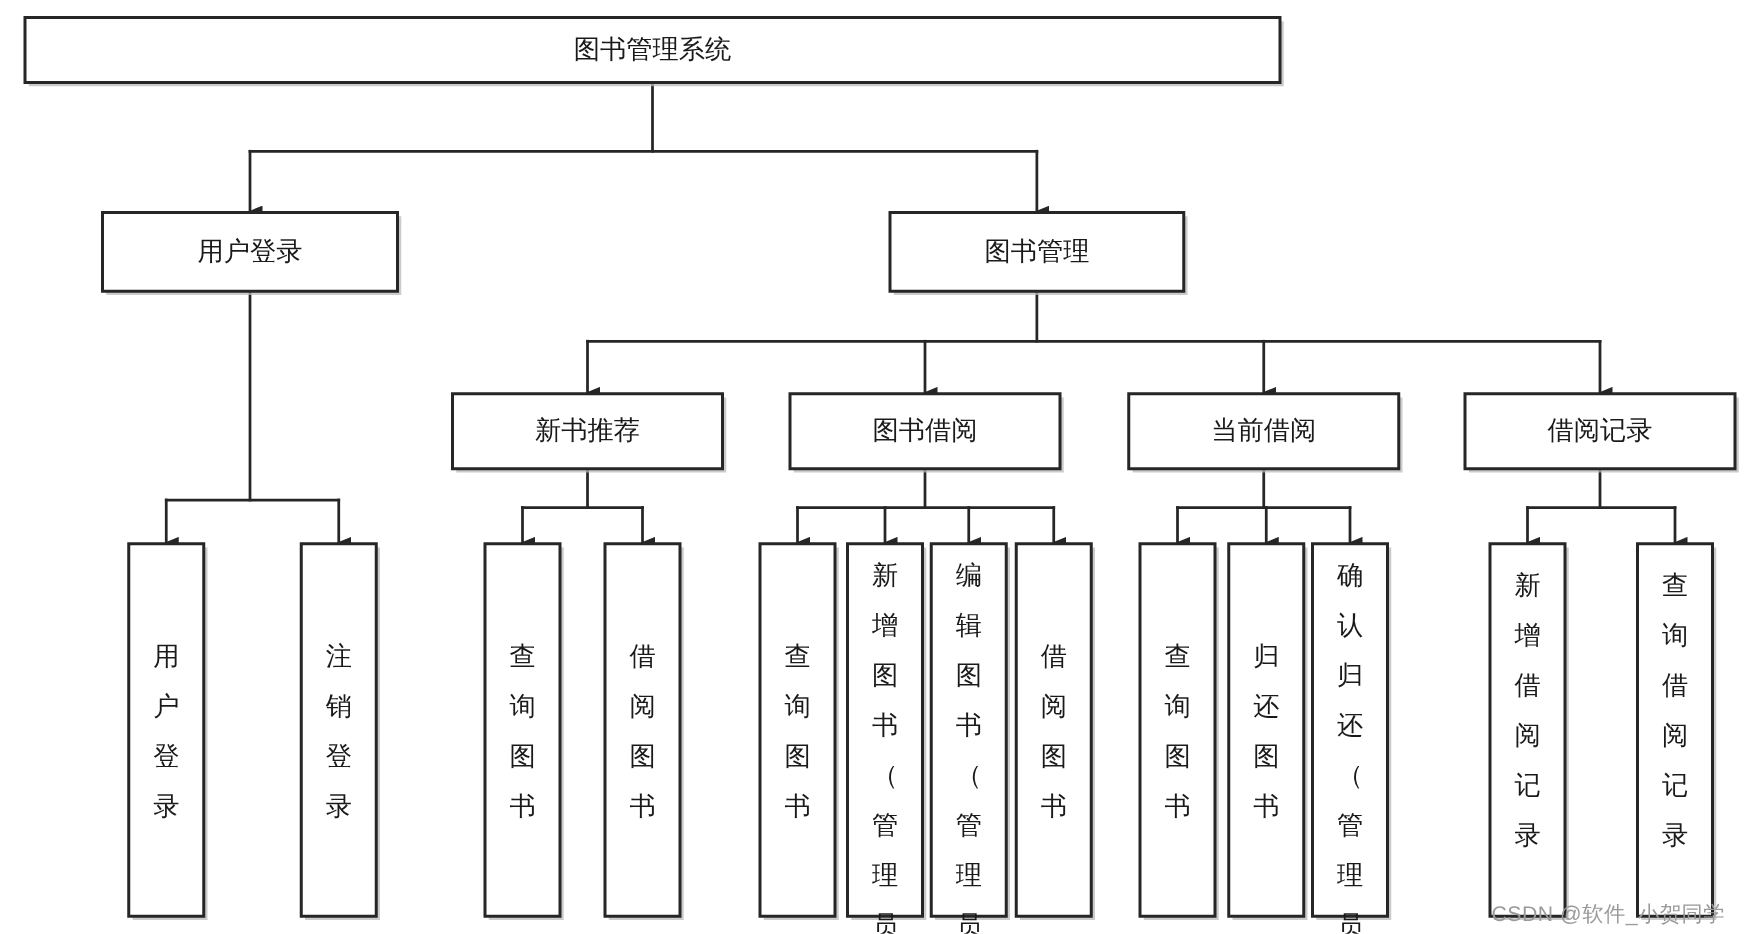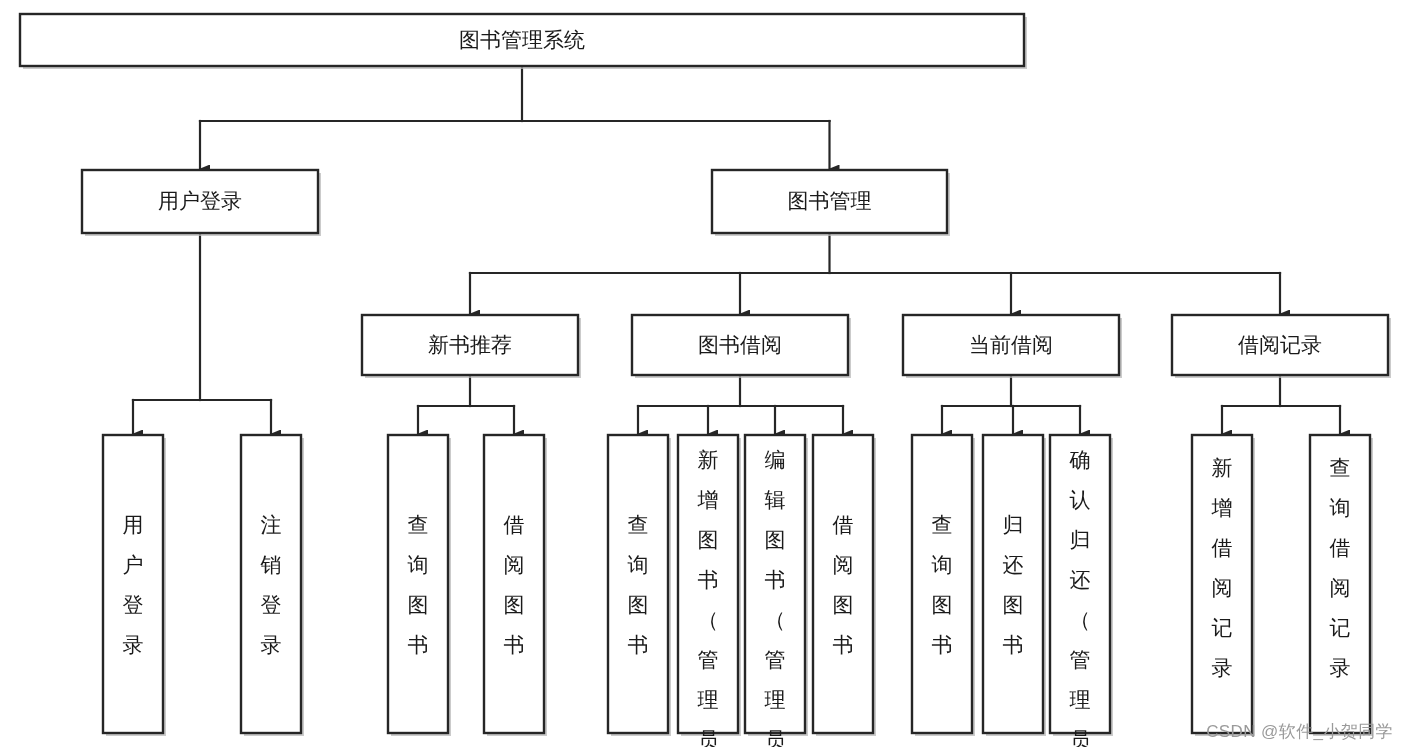"CSDN @软件_小贺同学" .watermark-text { right: 12px -> 25px }
